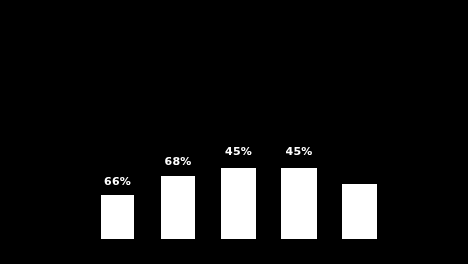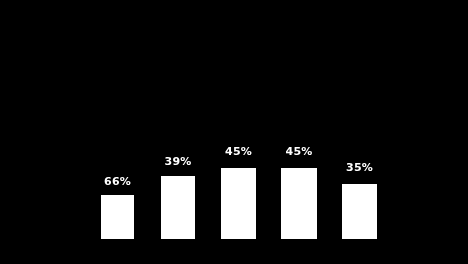"39%" div.bar-value-label { text: 39% -> 68% }
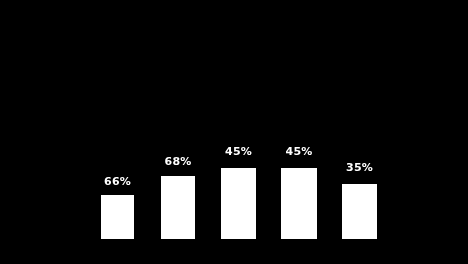"35%" div.bar-value-label { html: <div>35%</div> -> none }
